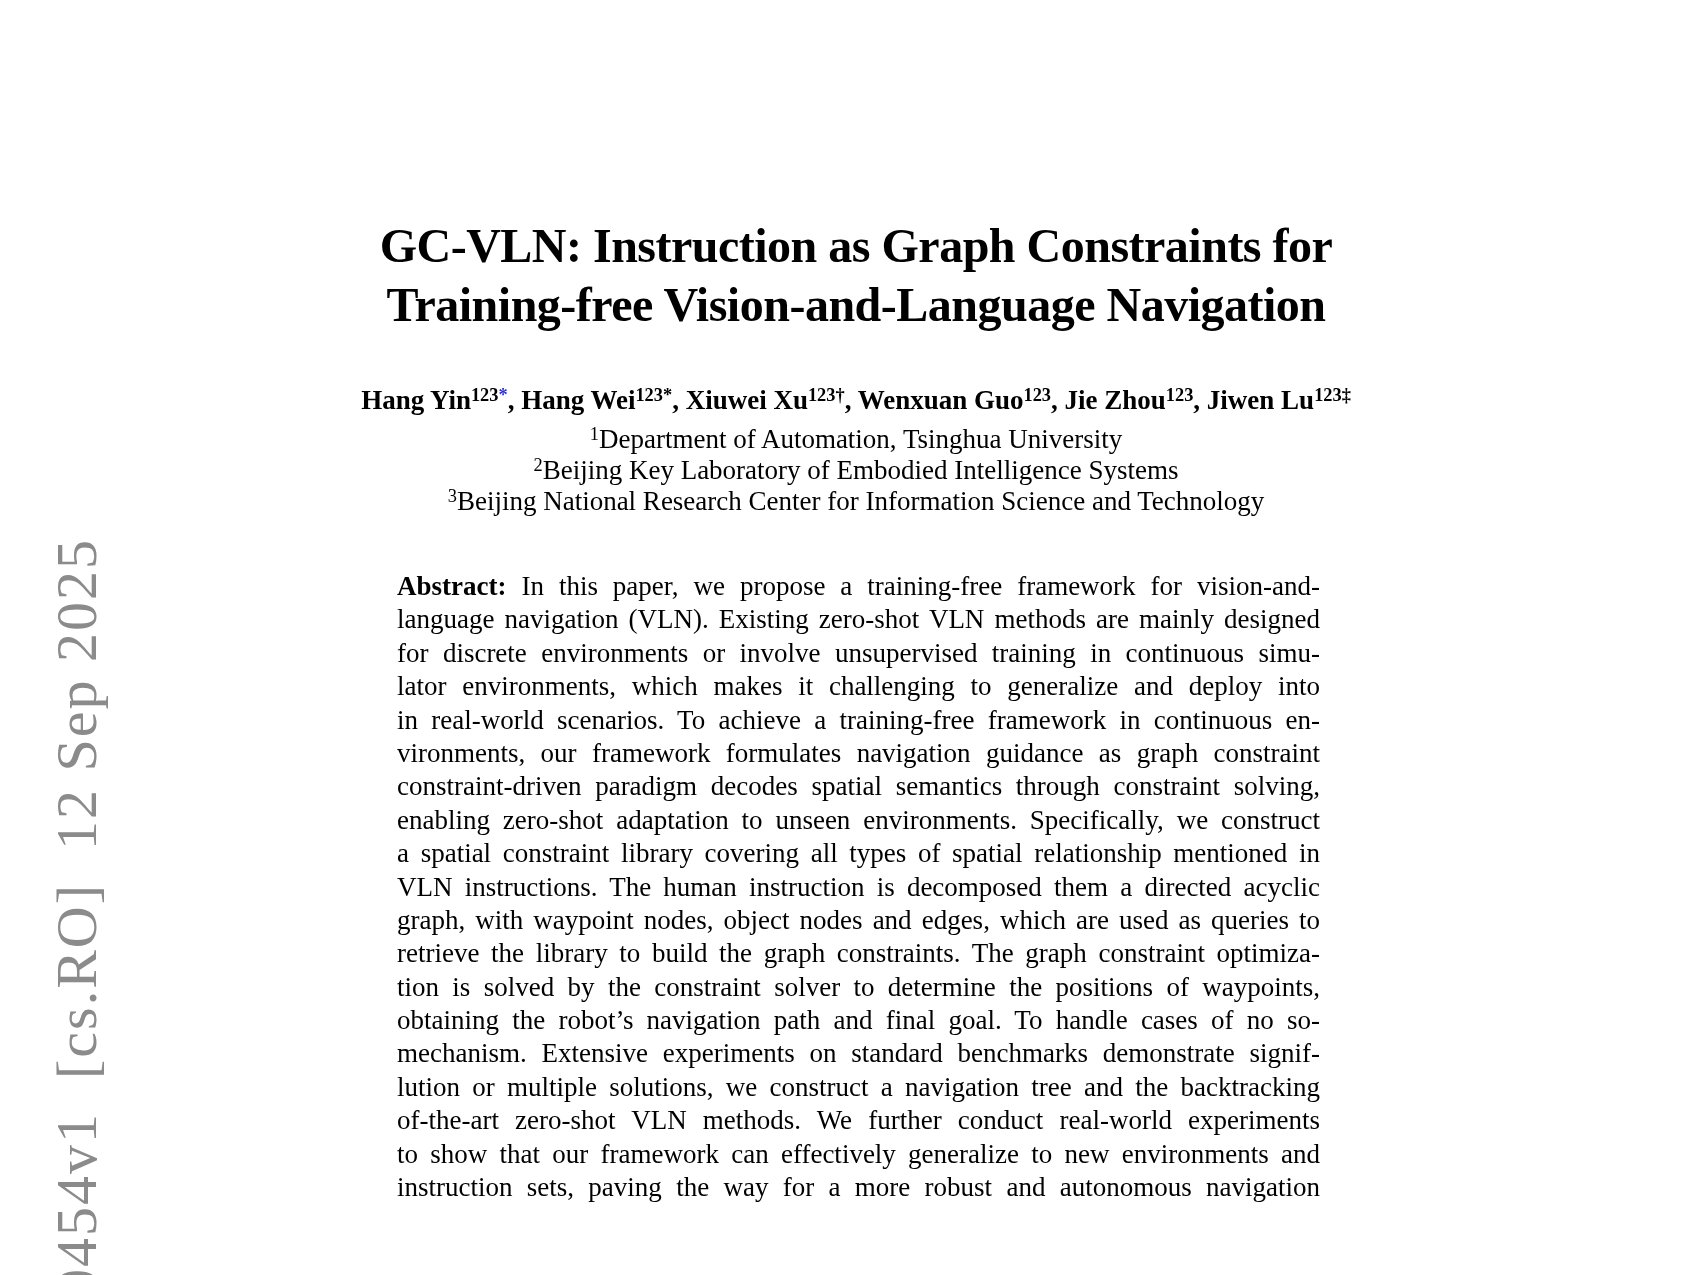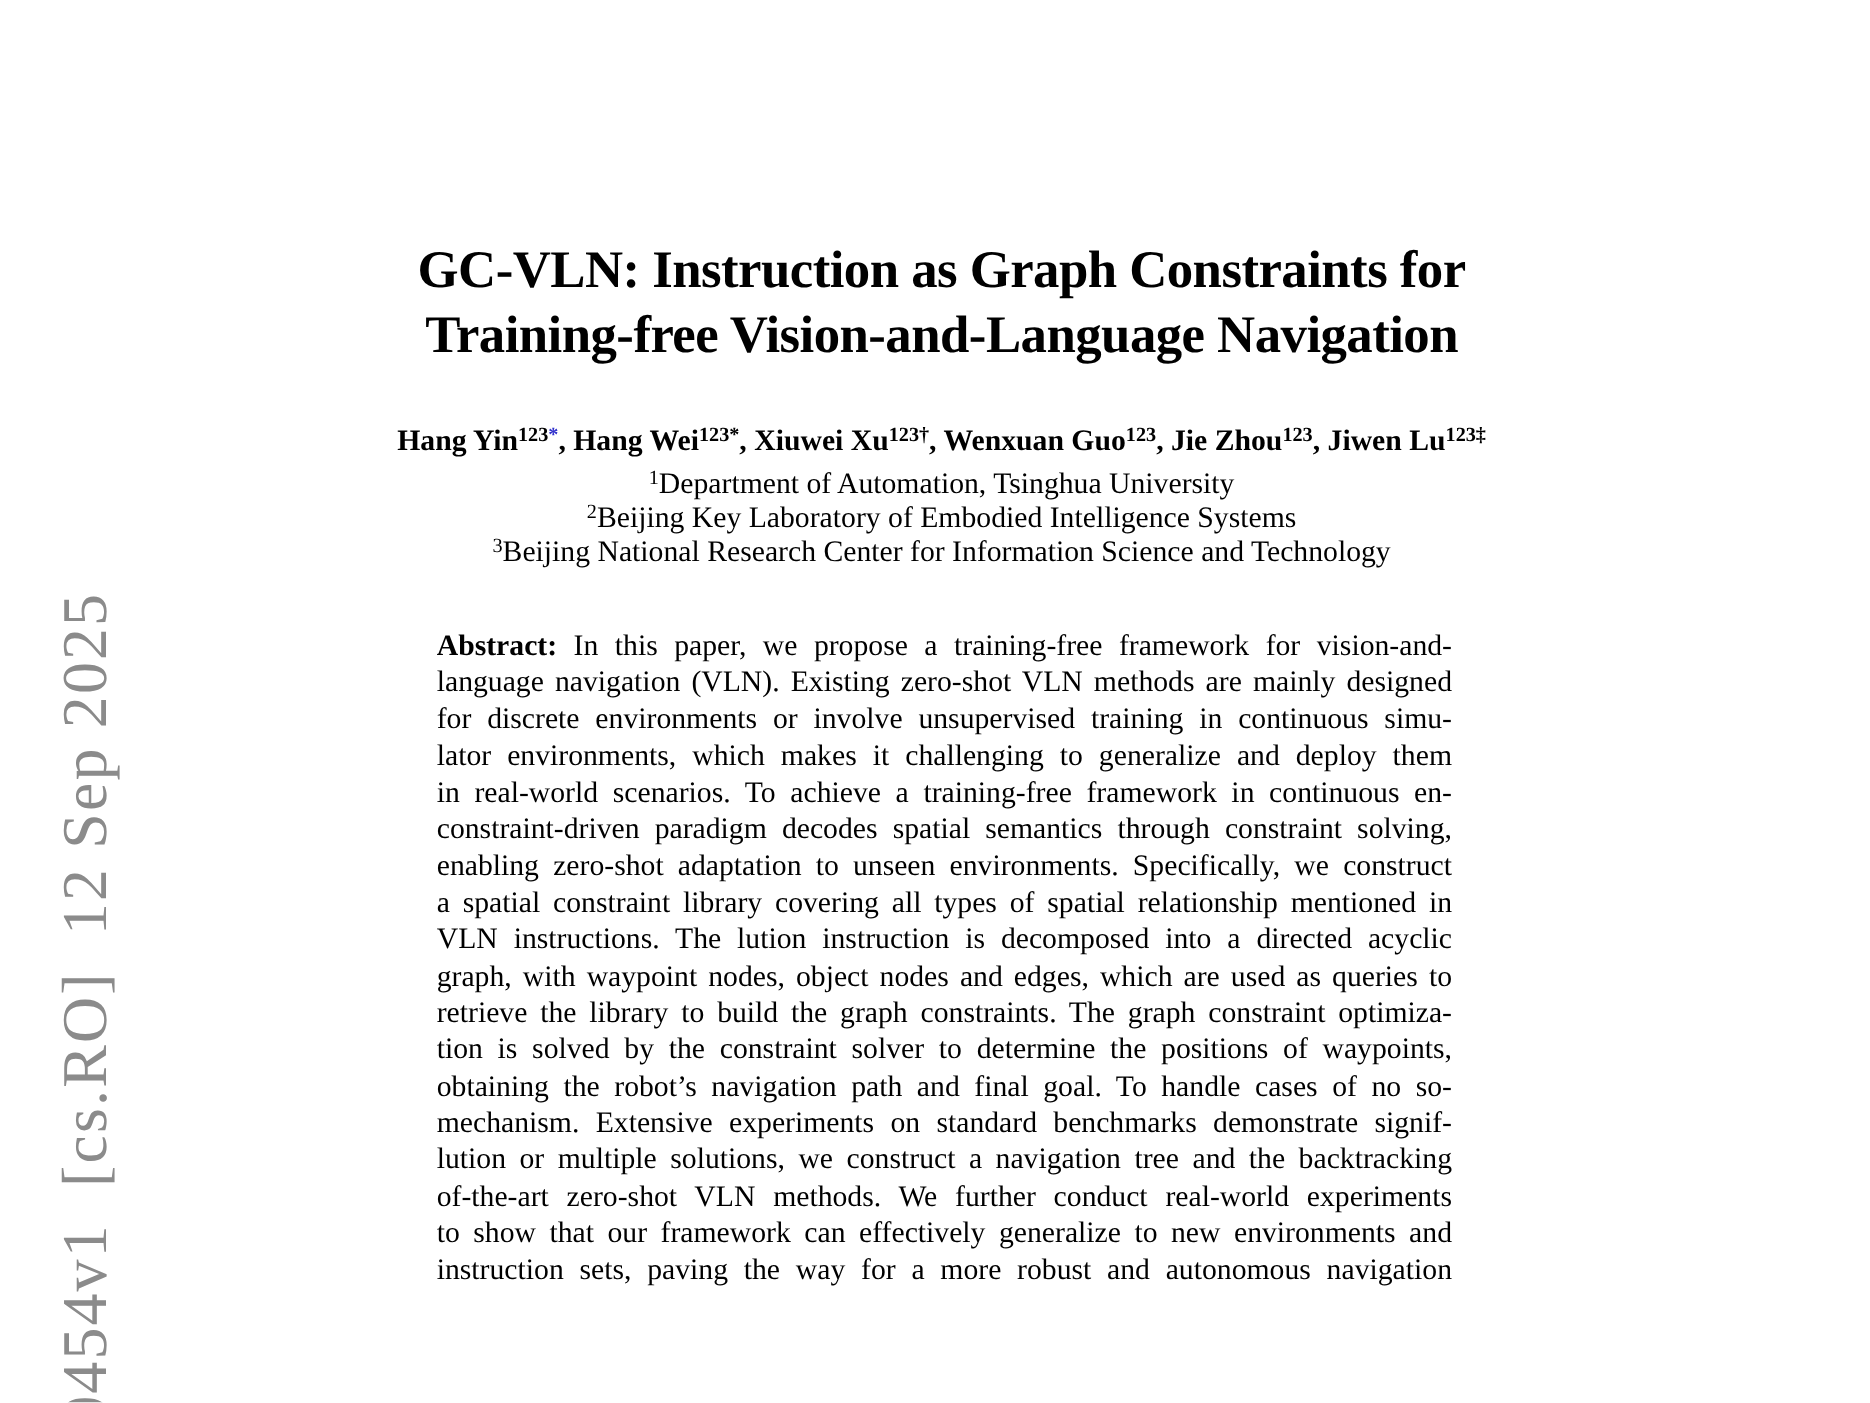"lator environments, which makes it" div.abs-line { text: them -> into }
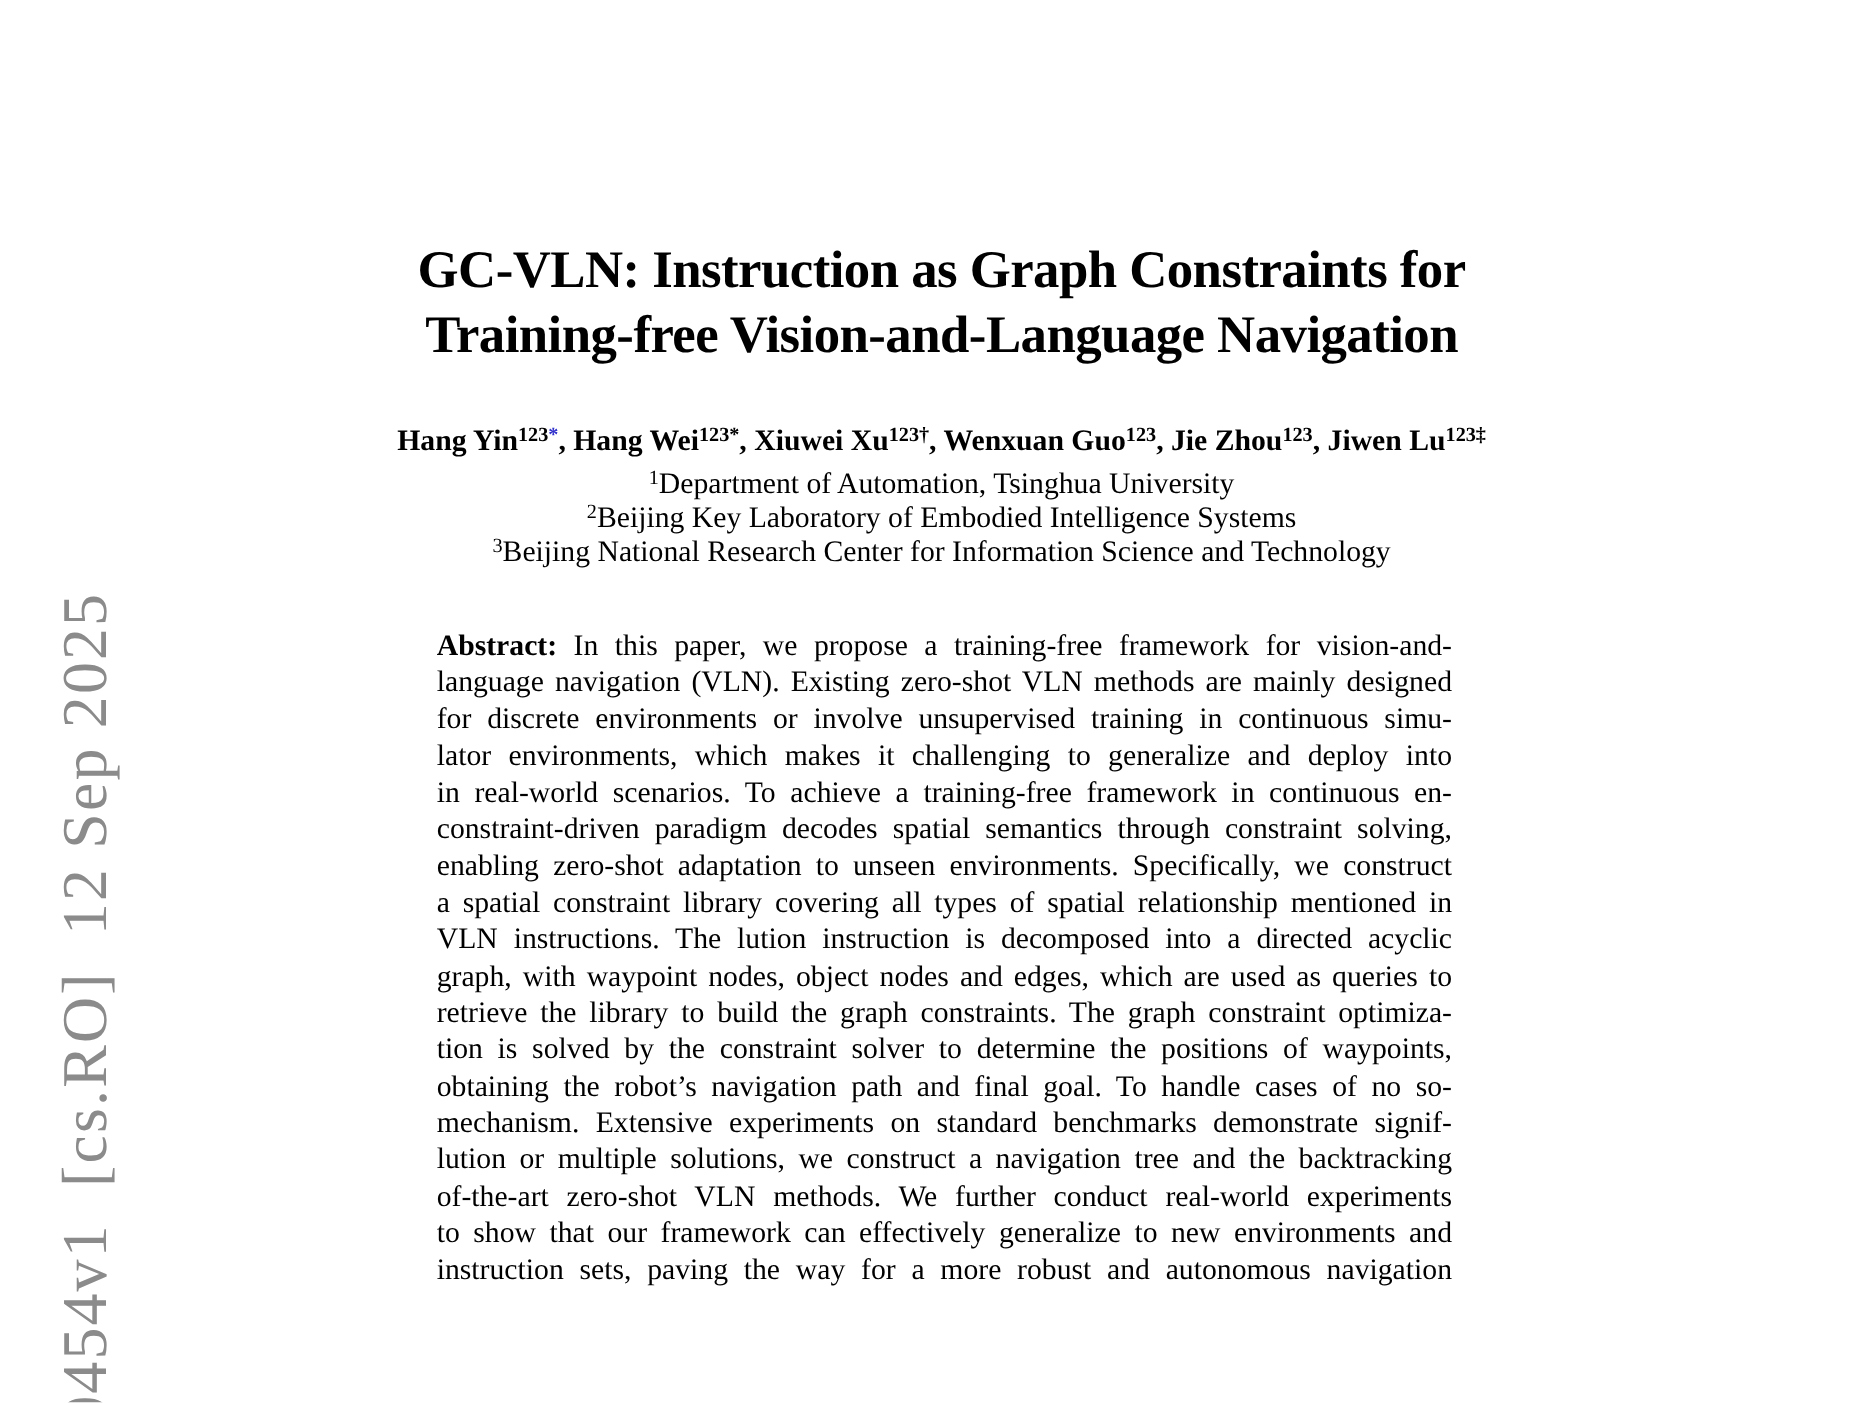"vironments, our framework formulates" div.abs-line { html: none -> <div>vironments, our framework formulates navigation guidance as graph constraint</div> }
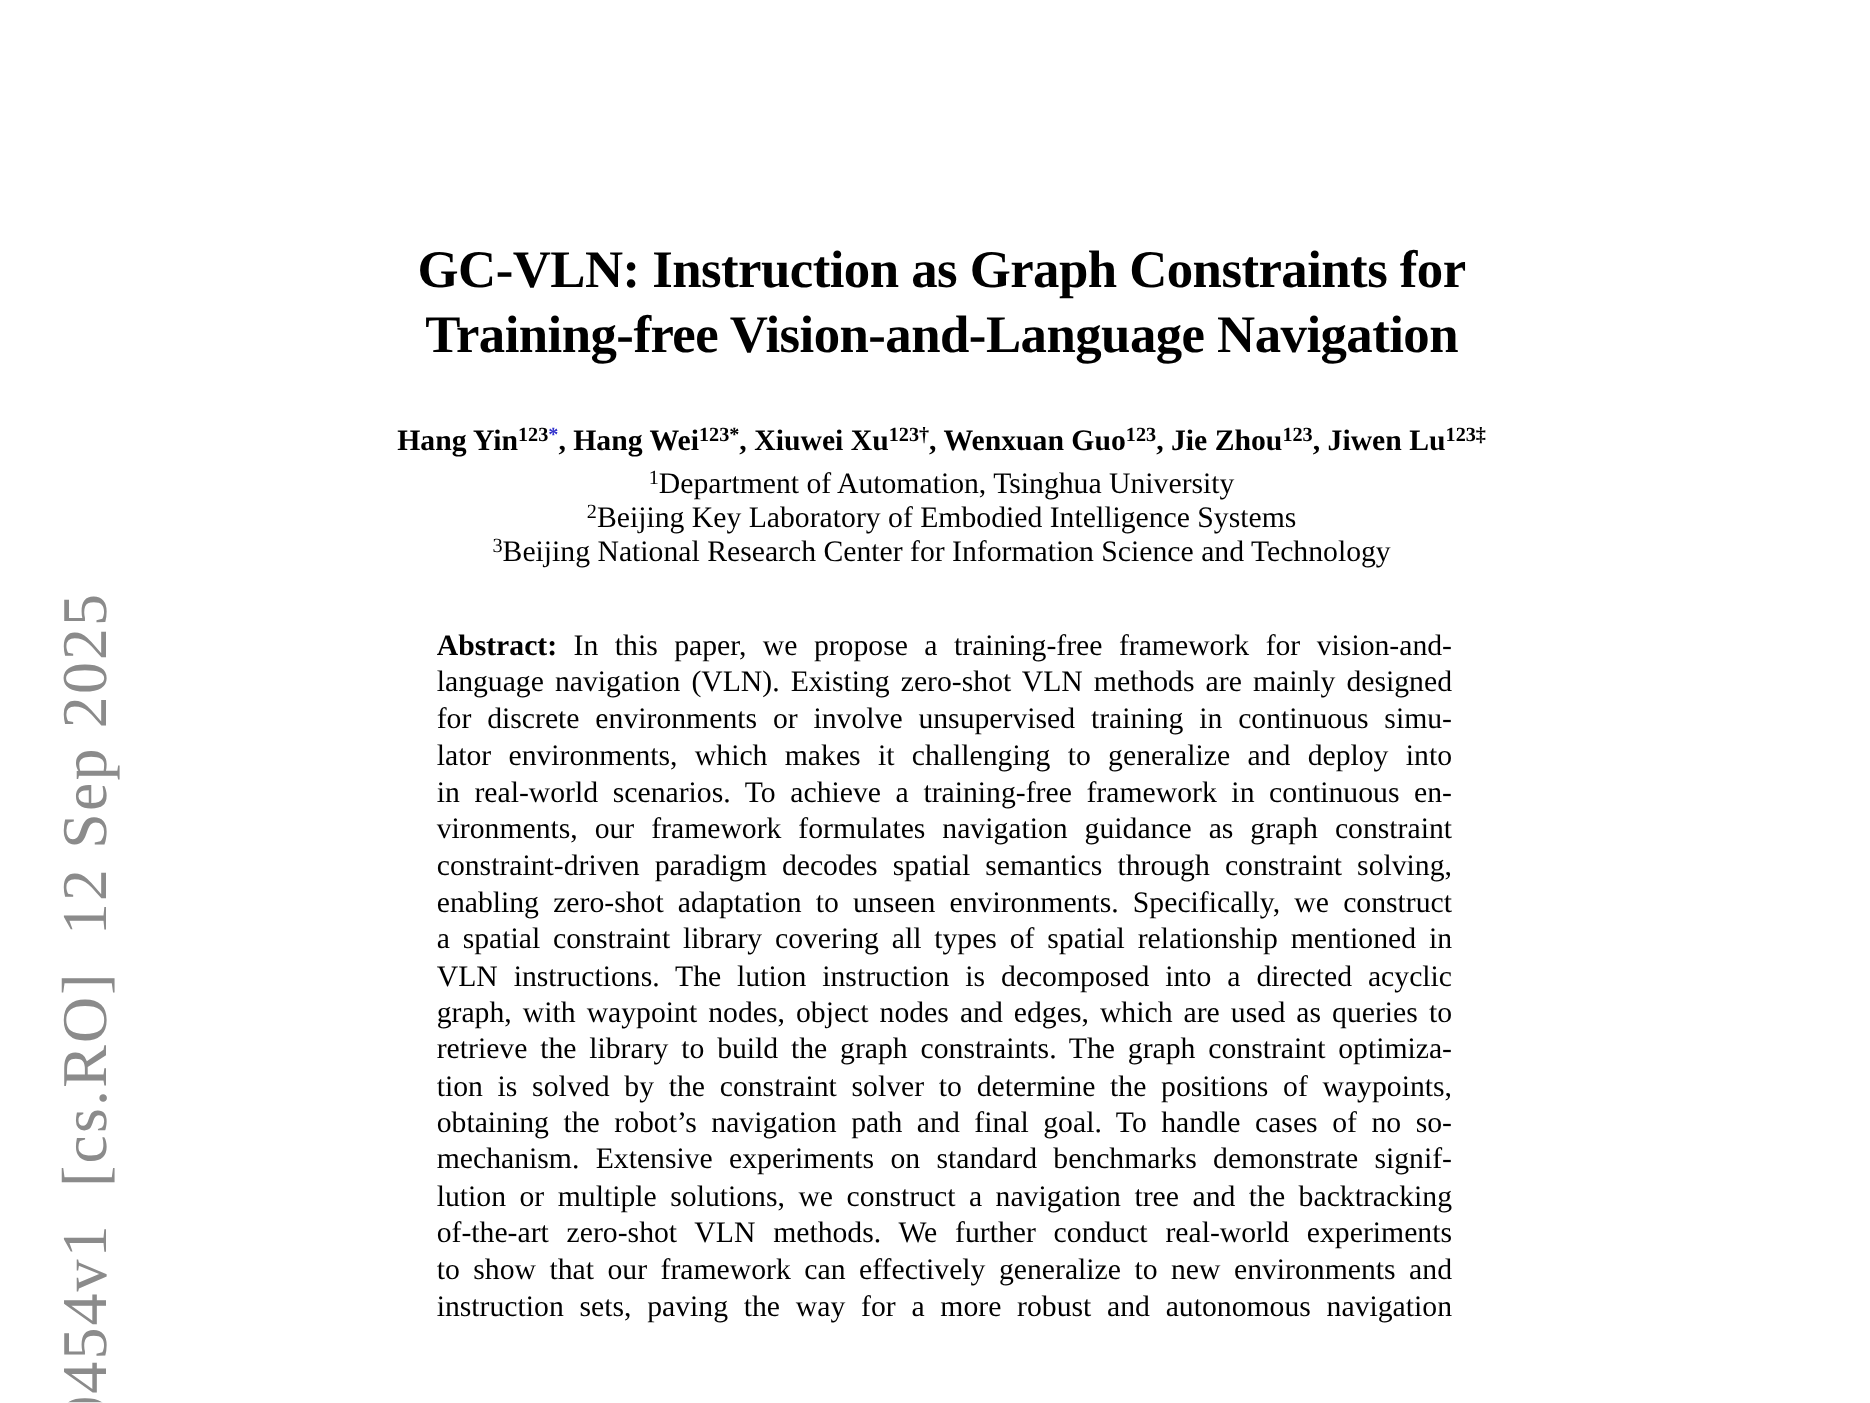"VLN instructions. The lution instruction" div.abs-line { text: lution instruction is decomposed into -> human instruction is decomposed them }
